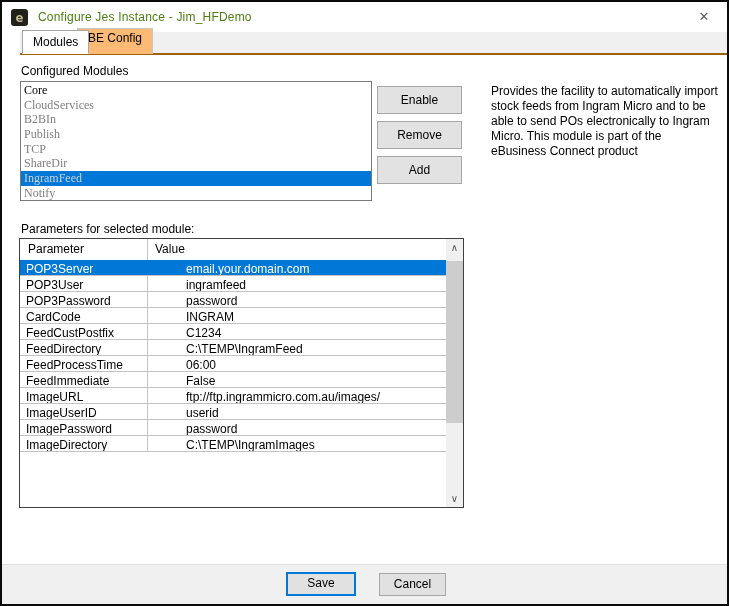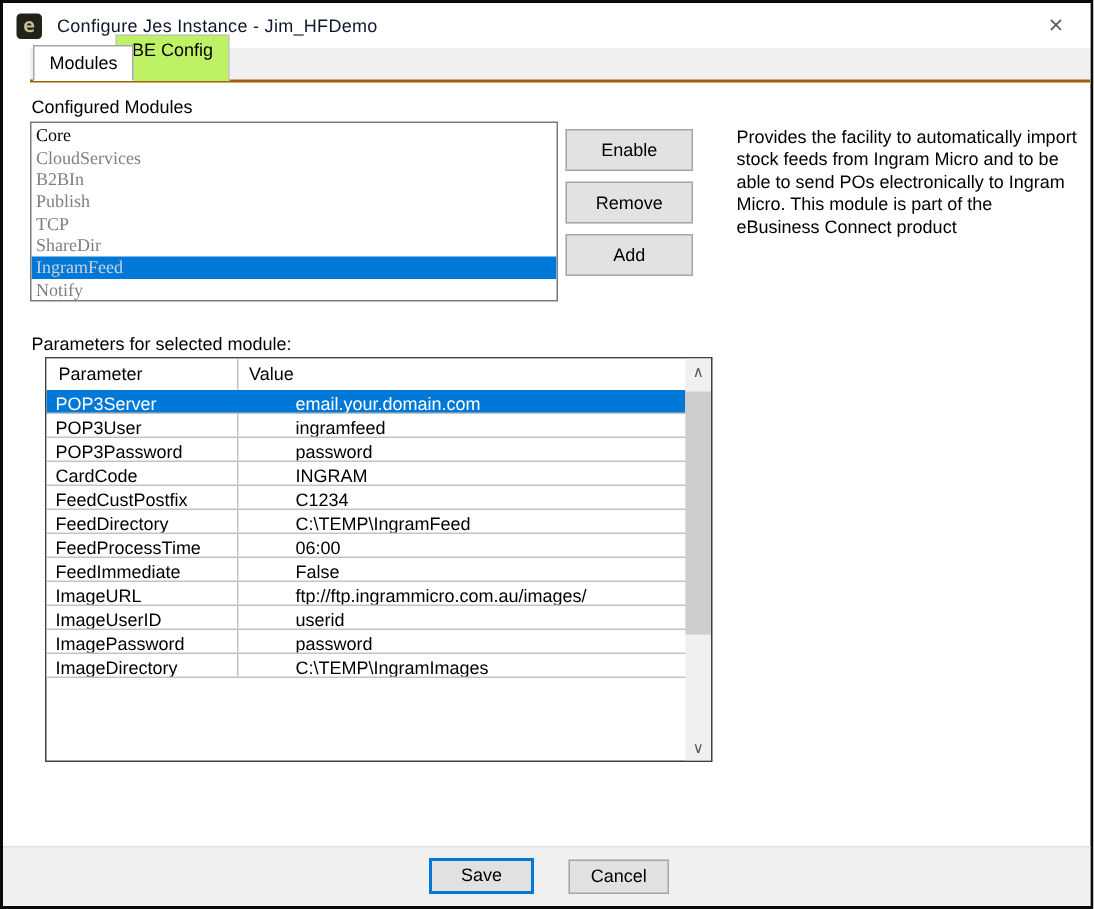"Configure Jes Instance - Jim_HFDemo" .title-text { color: #0f172a -> #4d7c0f }
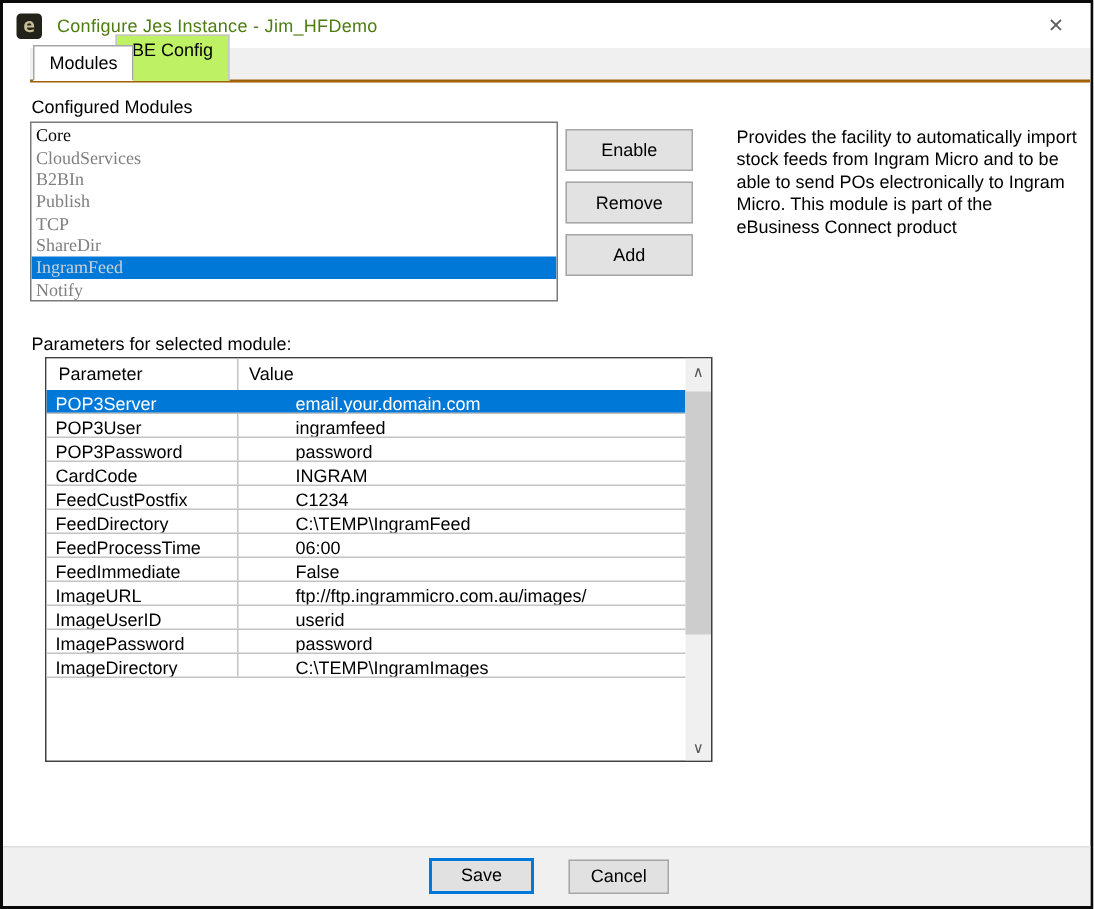"BE Config" .tab.inactive { background: #bef264 -> #fdba74; height: 31px -> 26px }
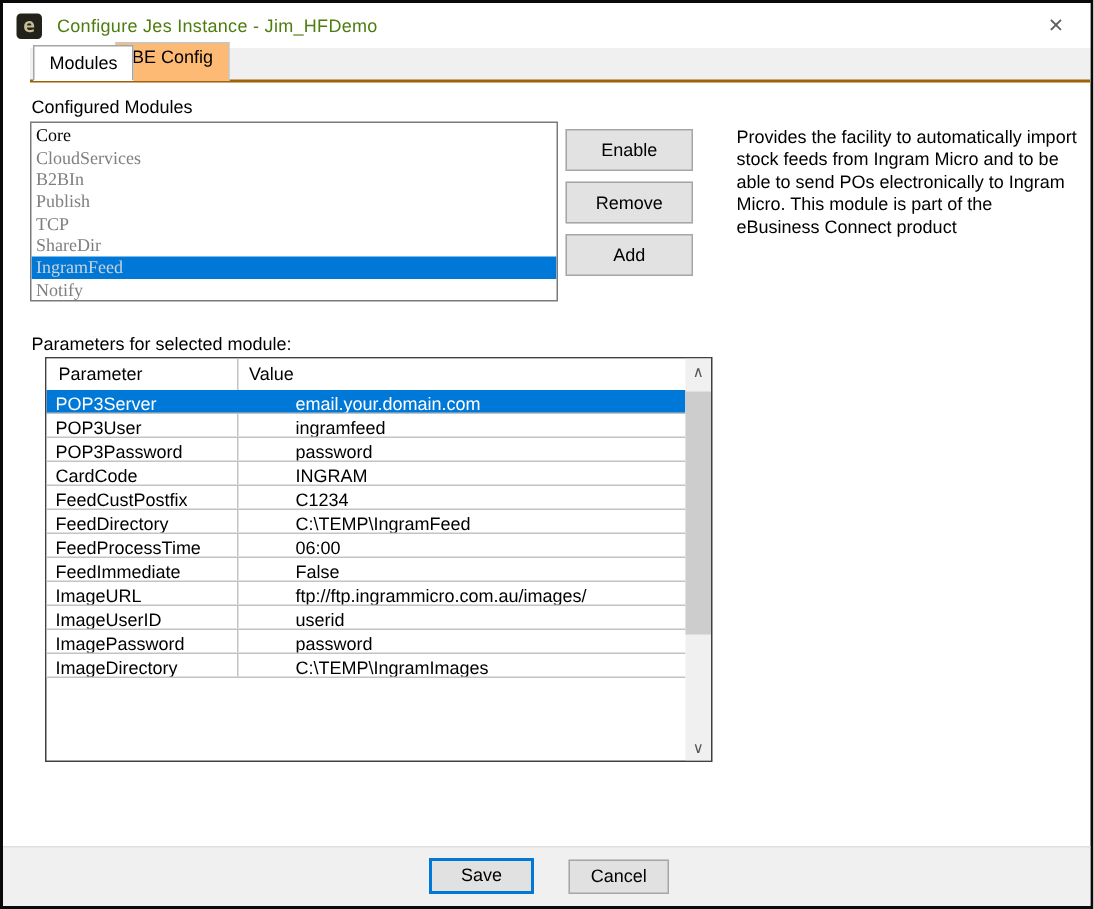"Parameter" .param-table { left: 28px -> 17px }
